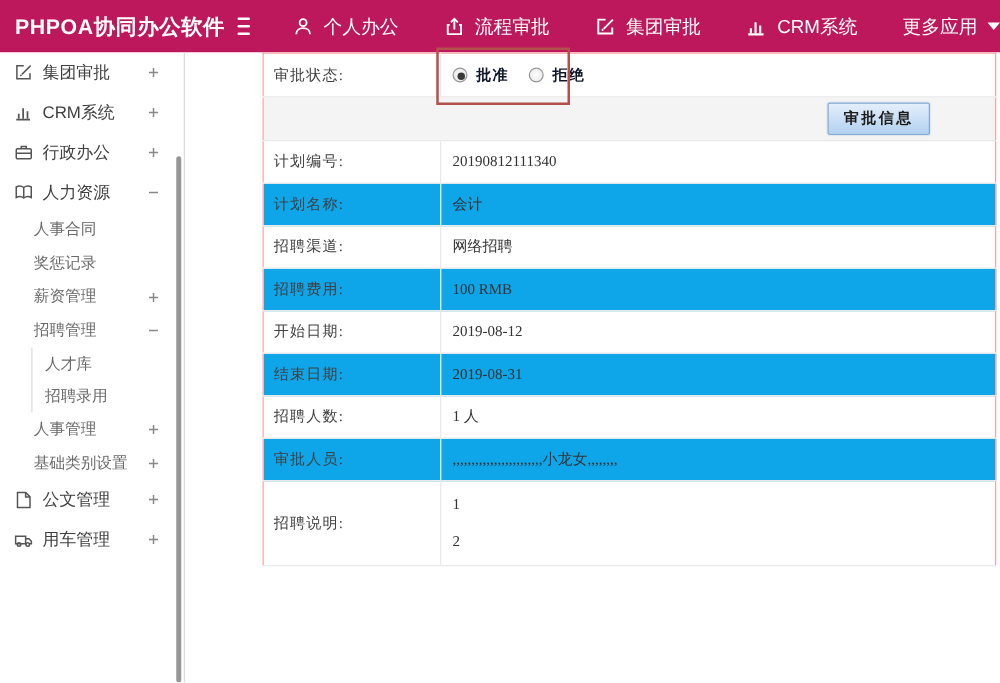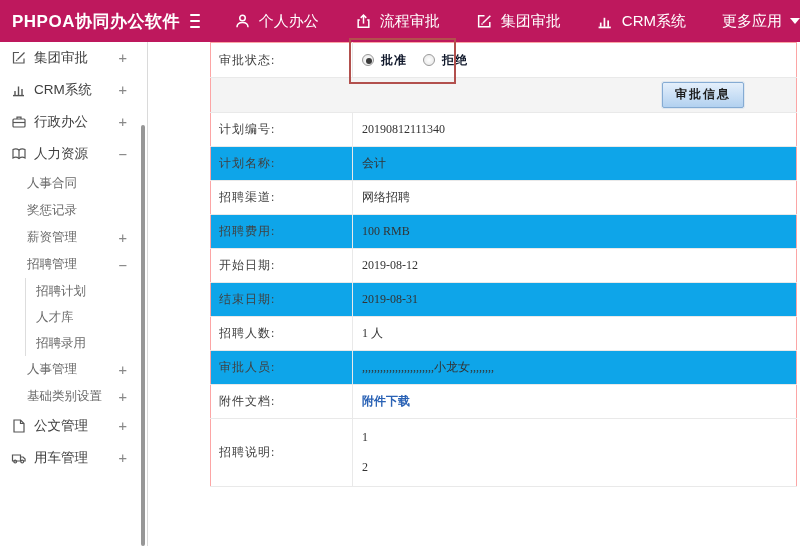"招聘计划" div.side-item { html: <div> <span>招聘计划</span> </div> -> none }
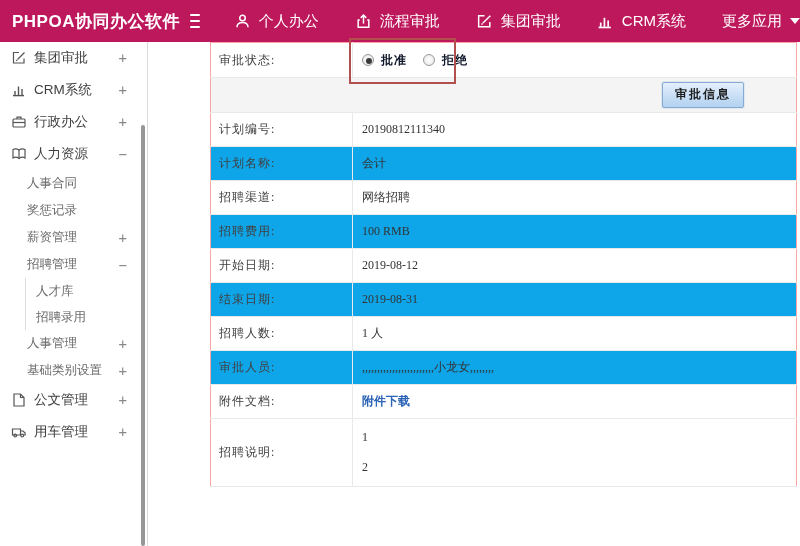"附件文档:" tr.h34 { html: <tr> <td>附件文档:</td> <td><a>附件下载</a></td> </tr> -> none }
